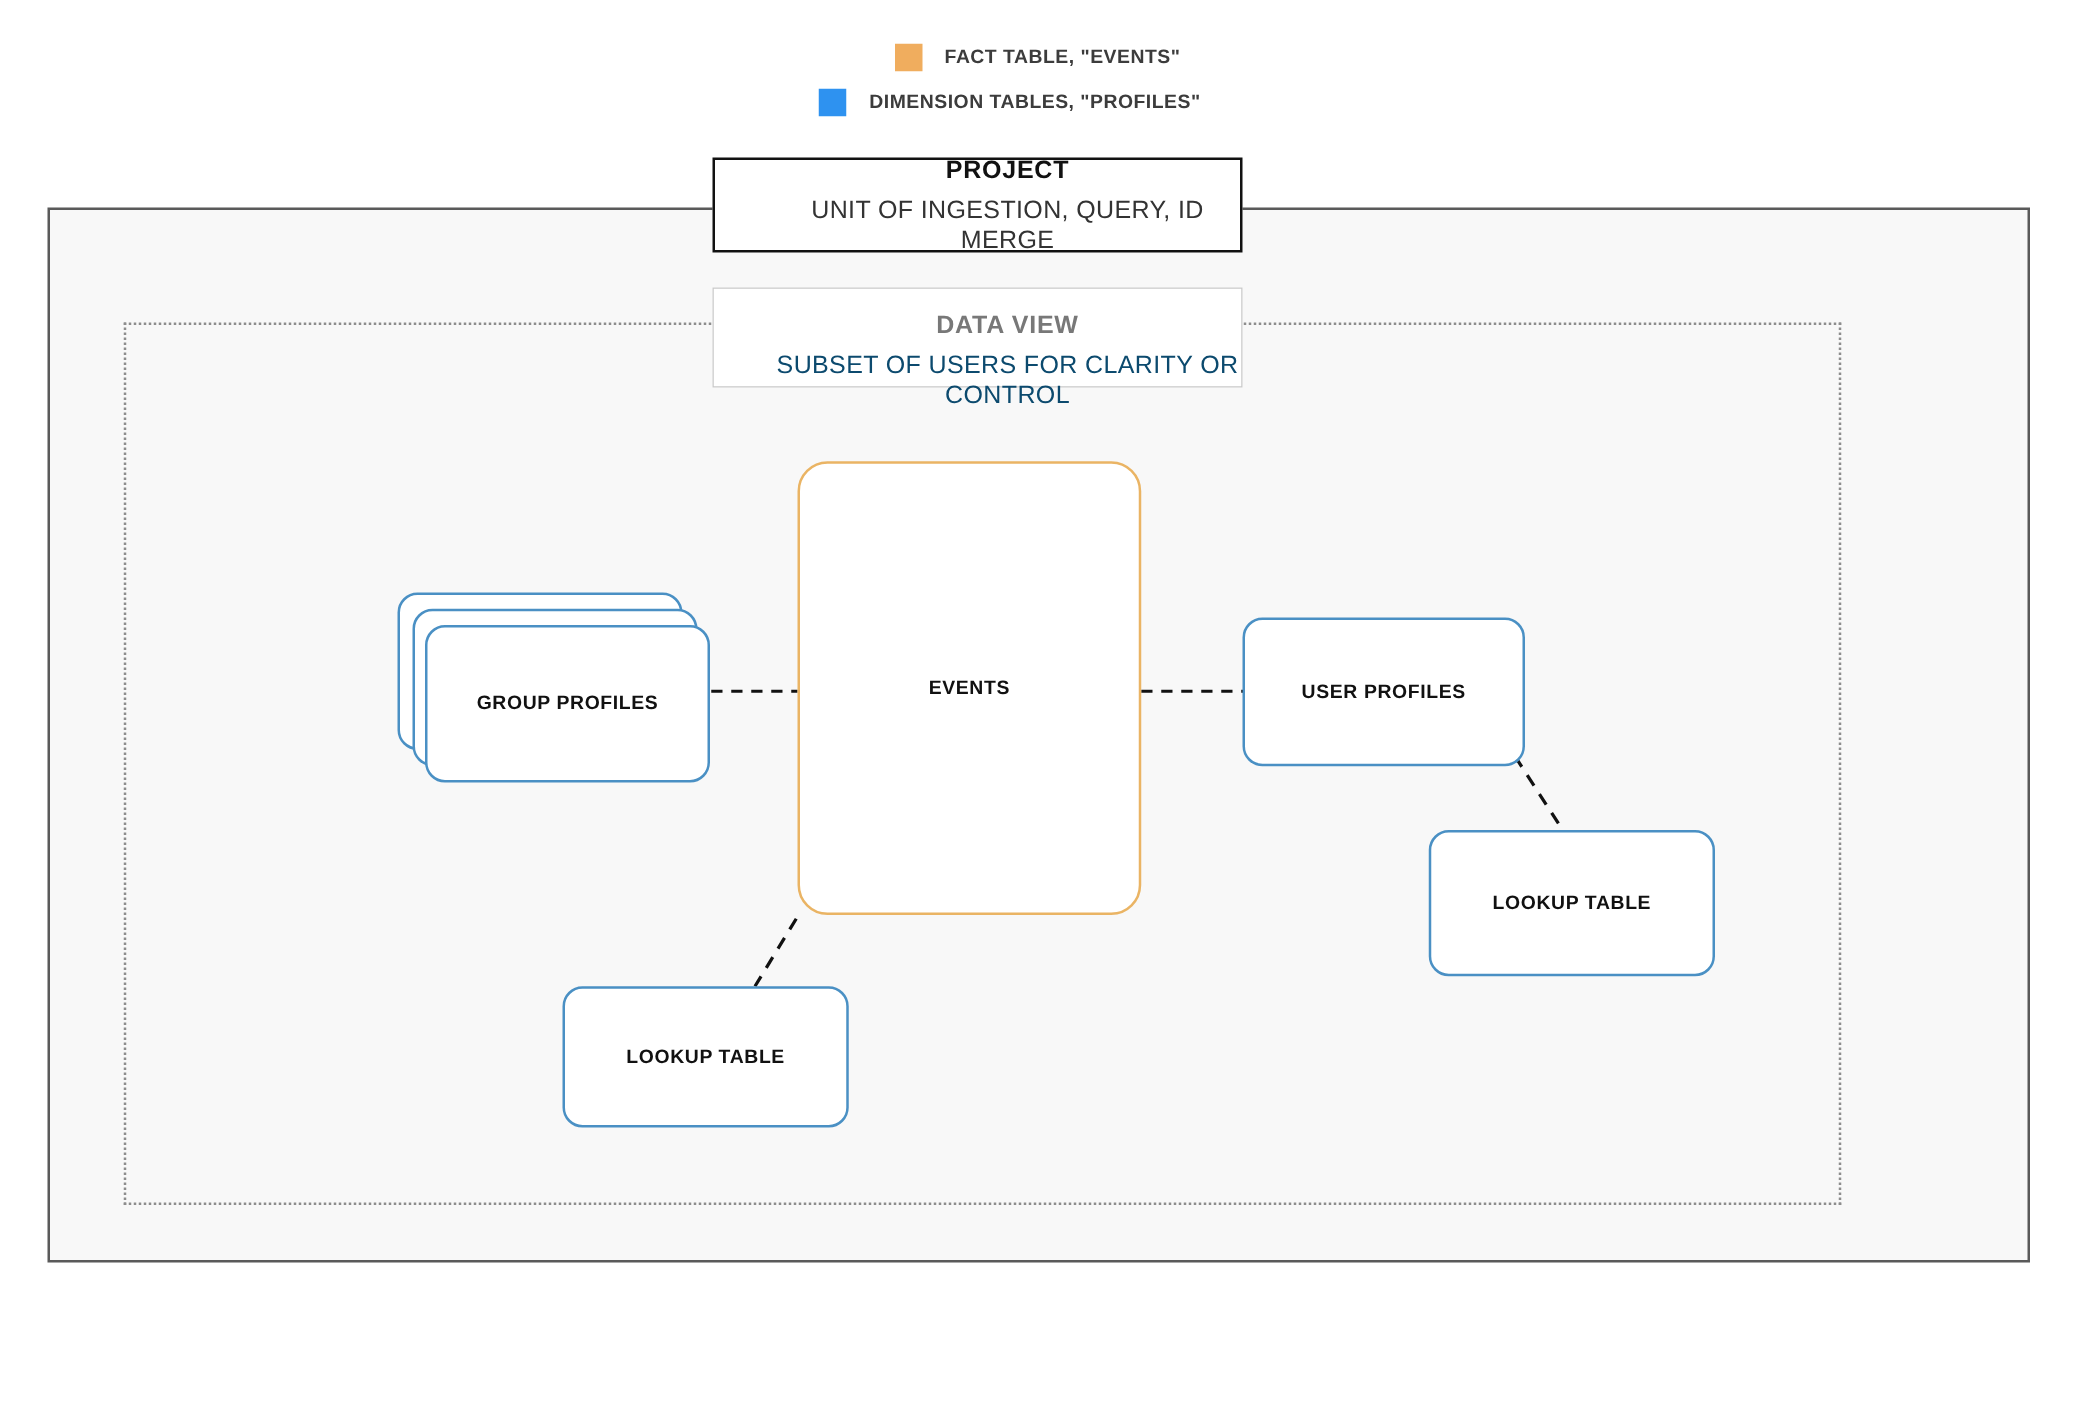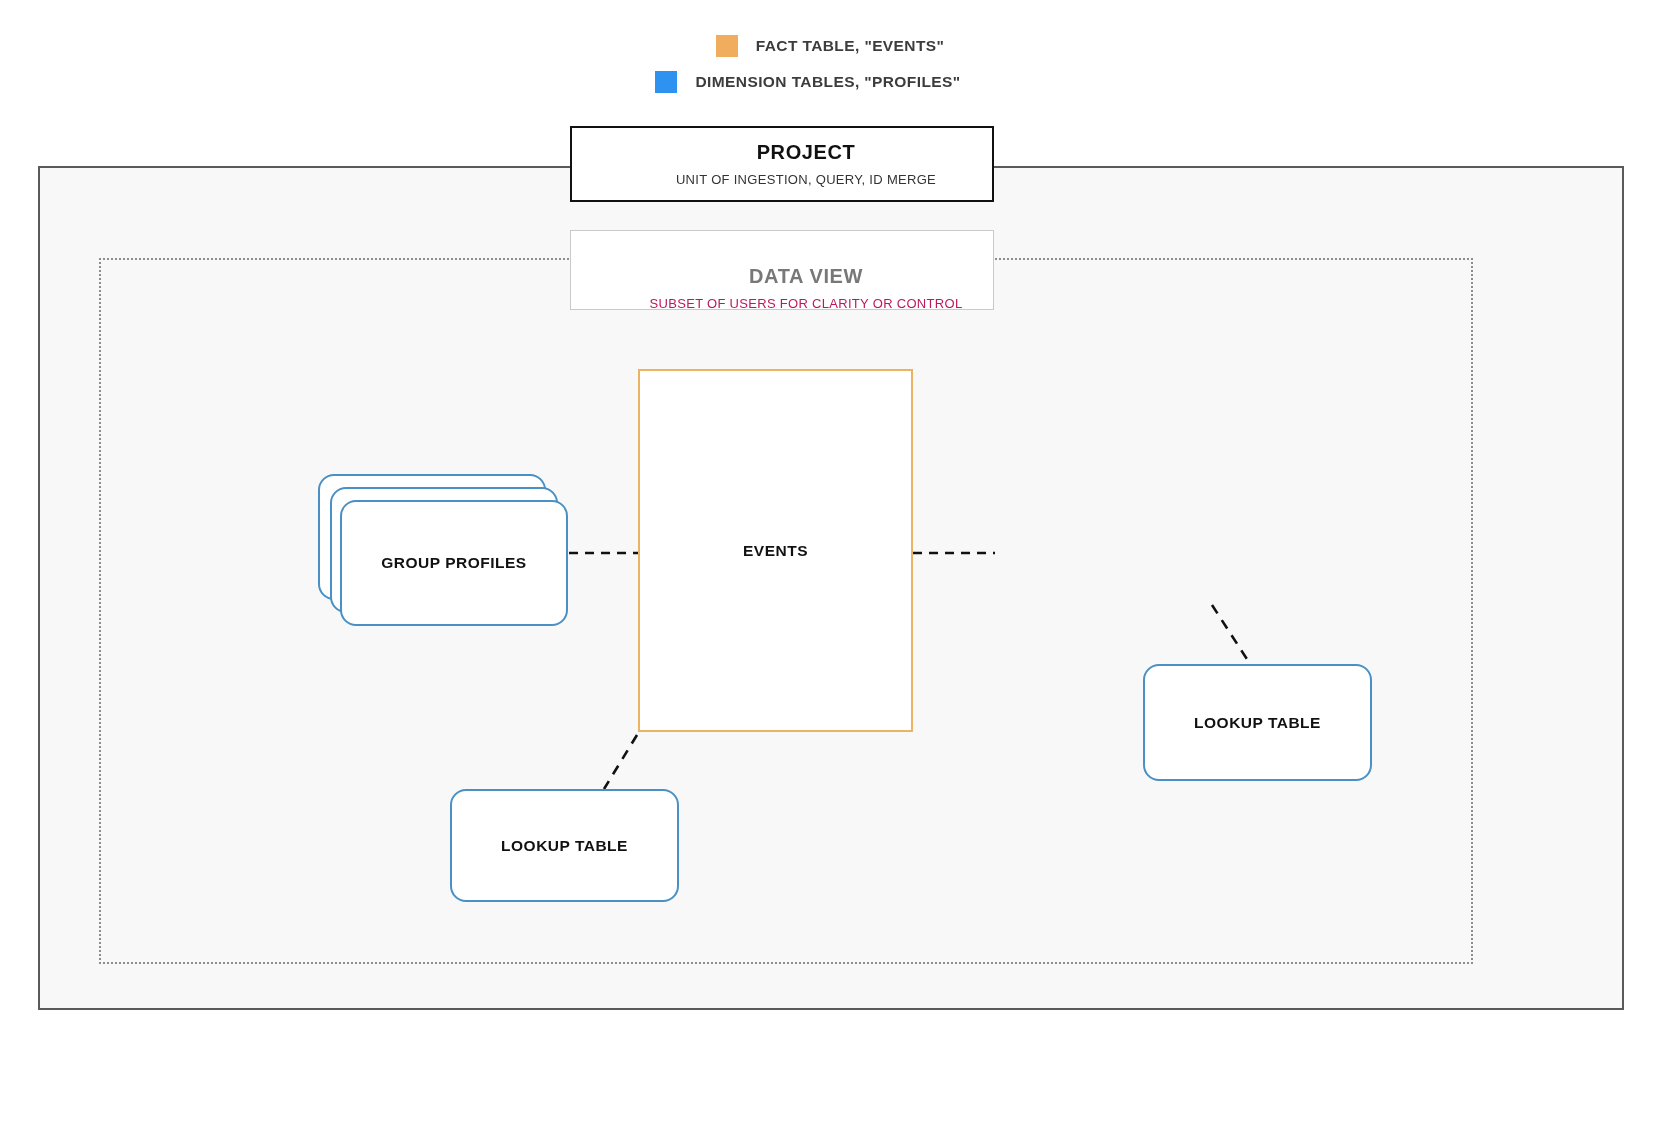"UNIT OF INGESTION, QUERY, ID" .hdr-sub { font-size: 13px -> 20px }
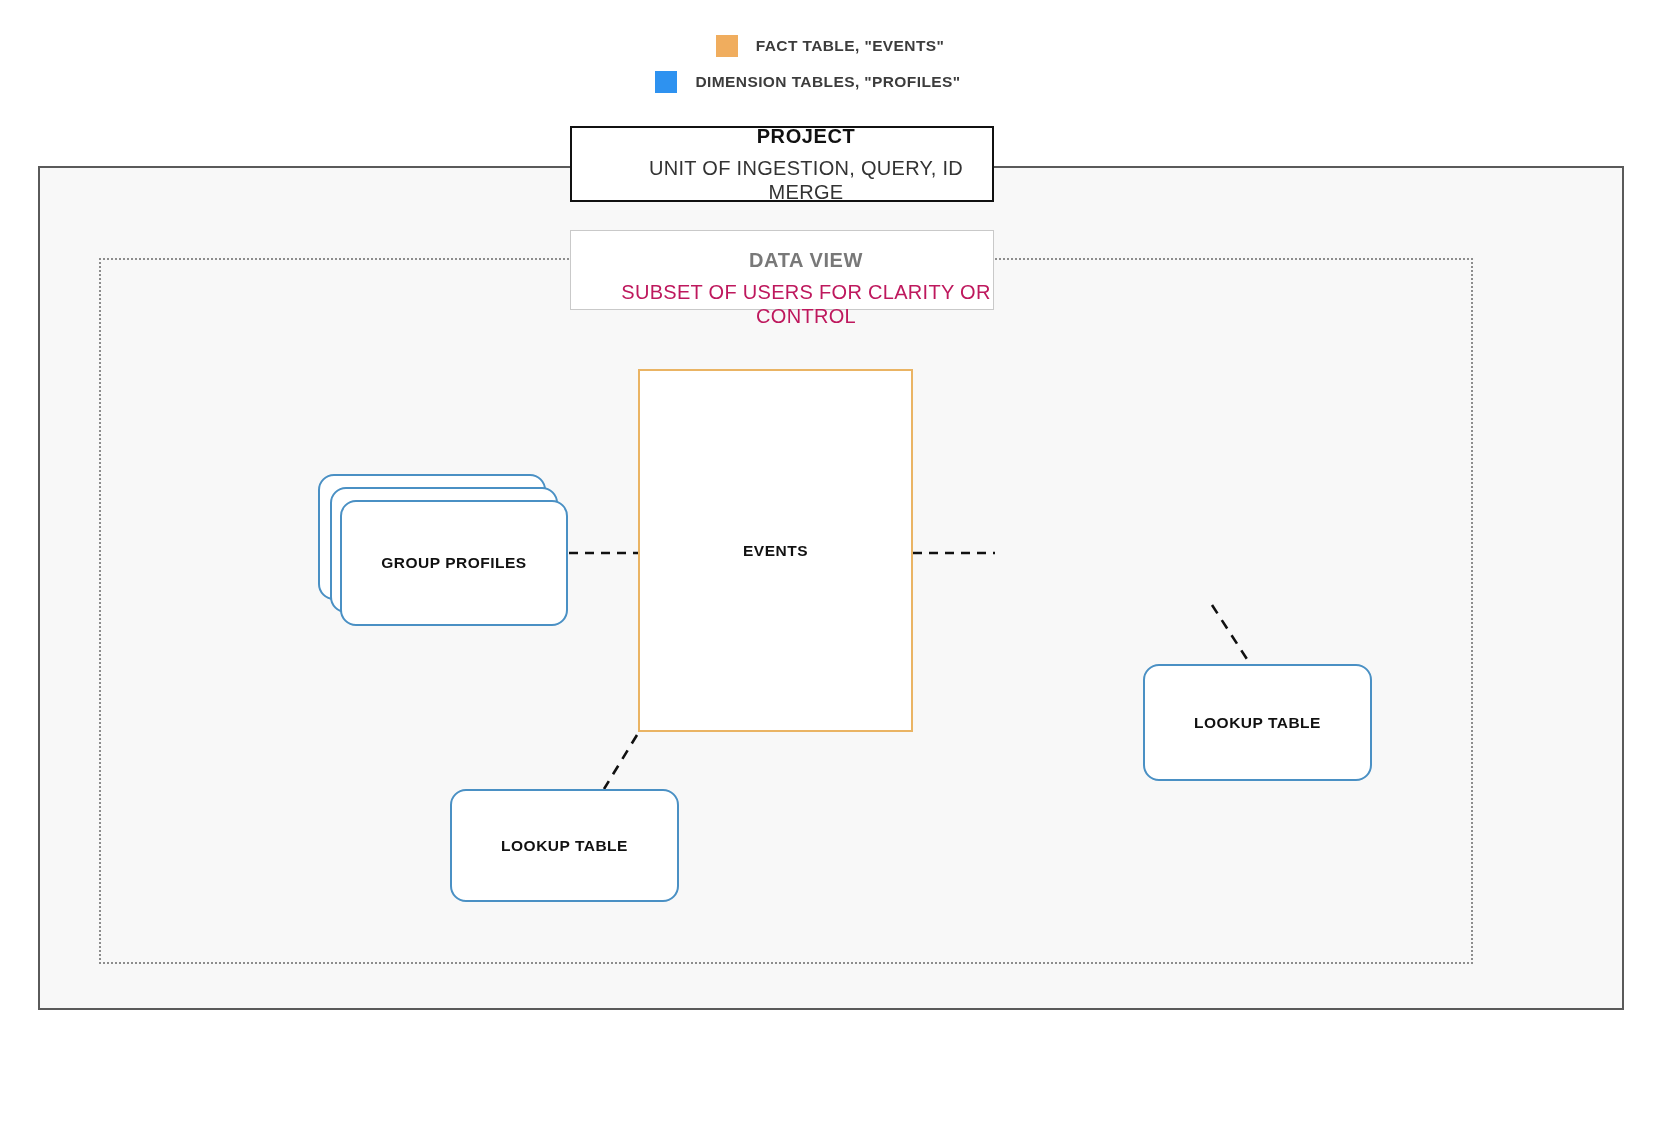"SUBSET OF USERS FOR CLARITY" .dataview-card .hdr-sub { color: #be185d -> #0c4a6e }
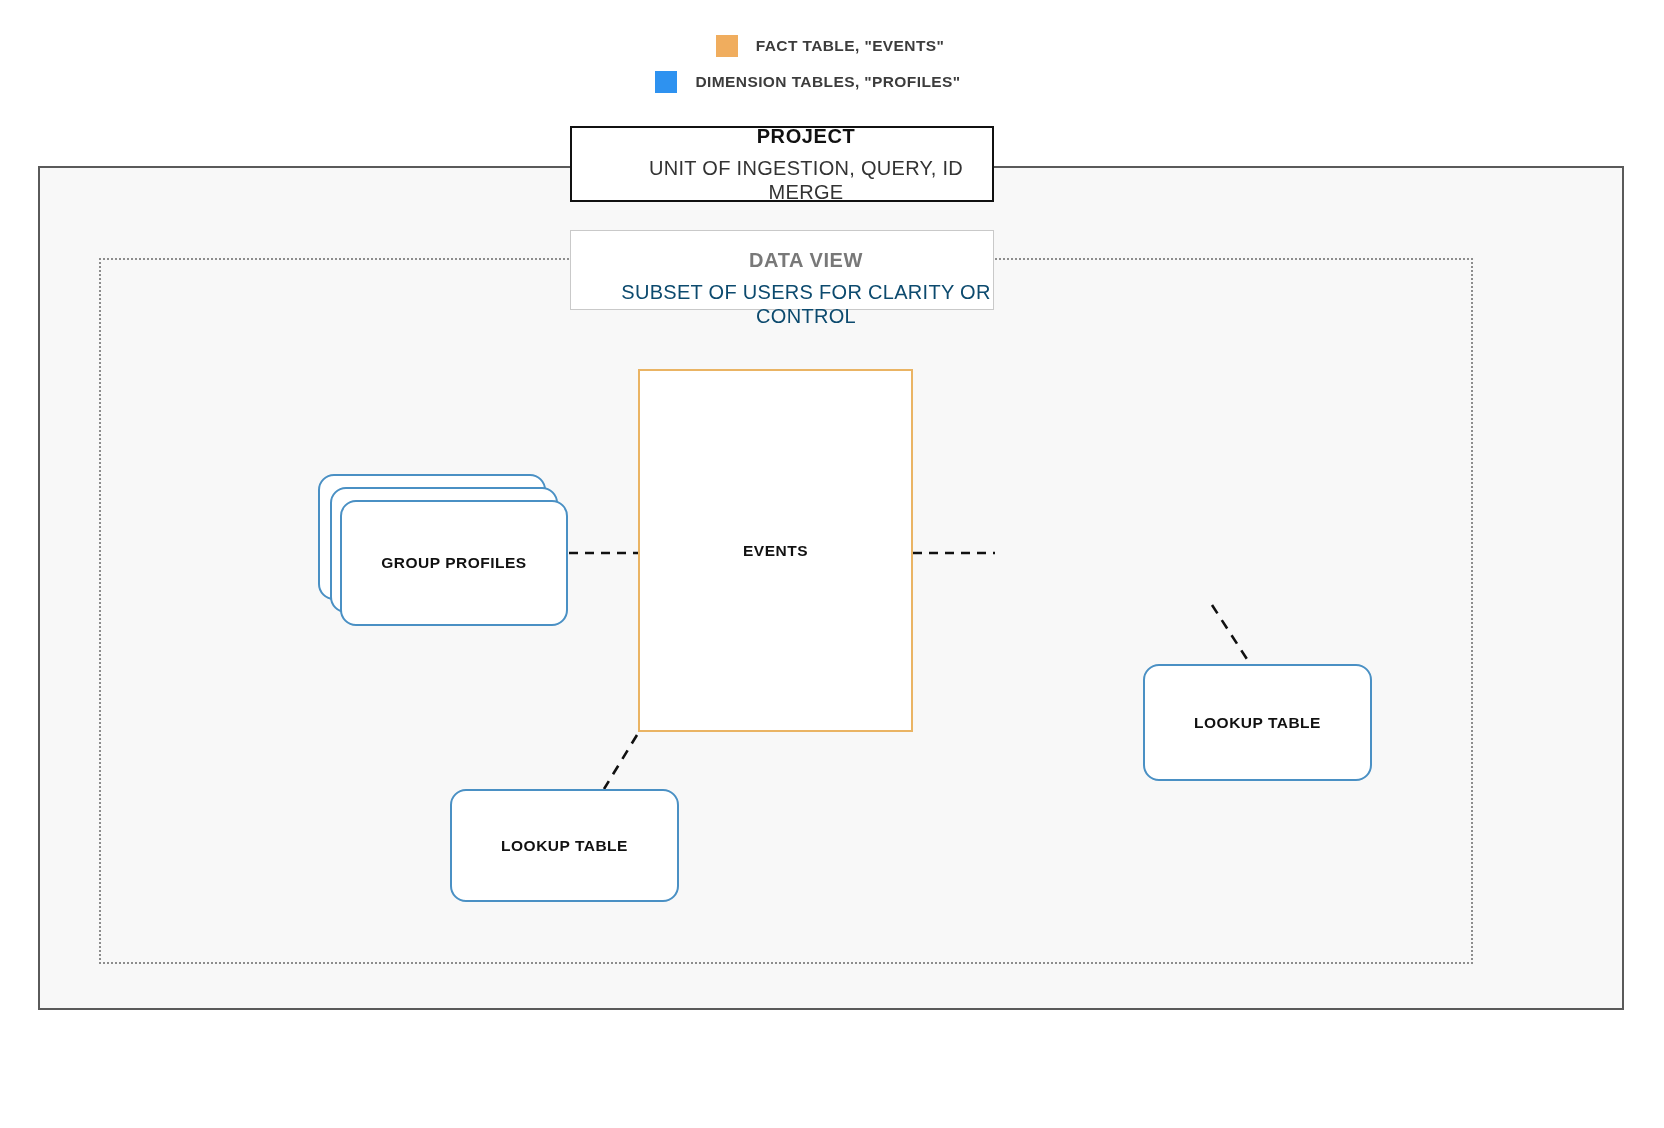"EVENTS" .node { border-radius: none -> 24px }
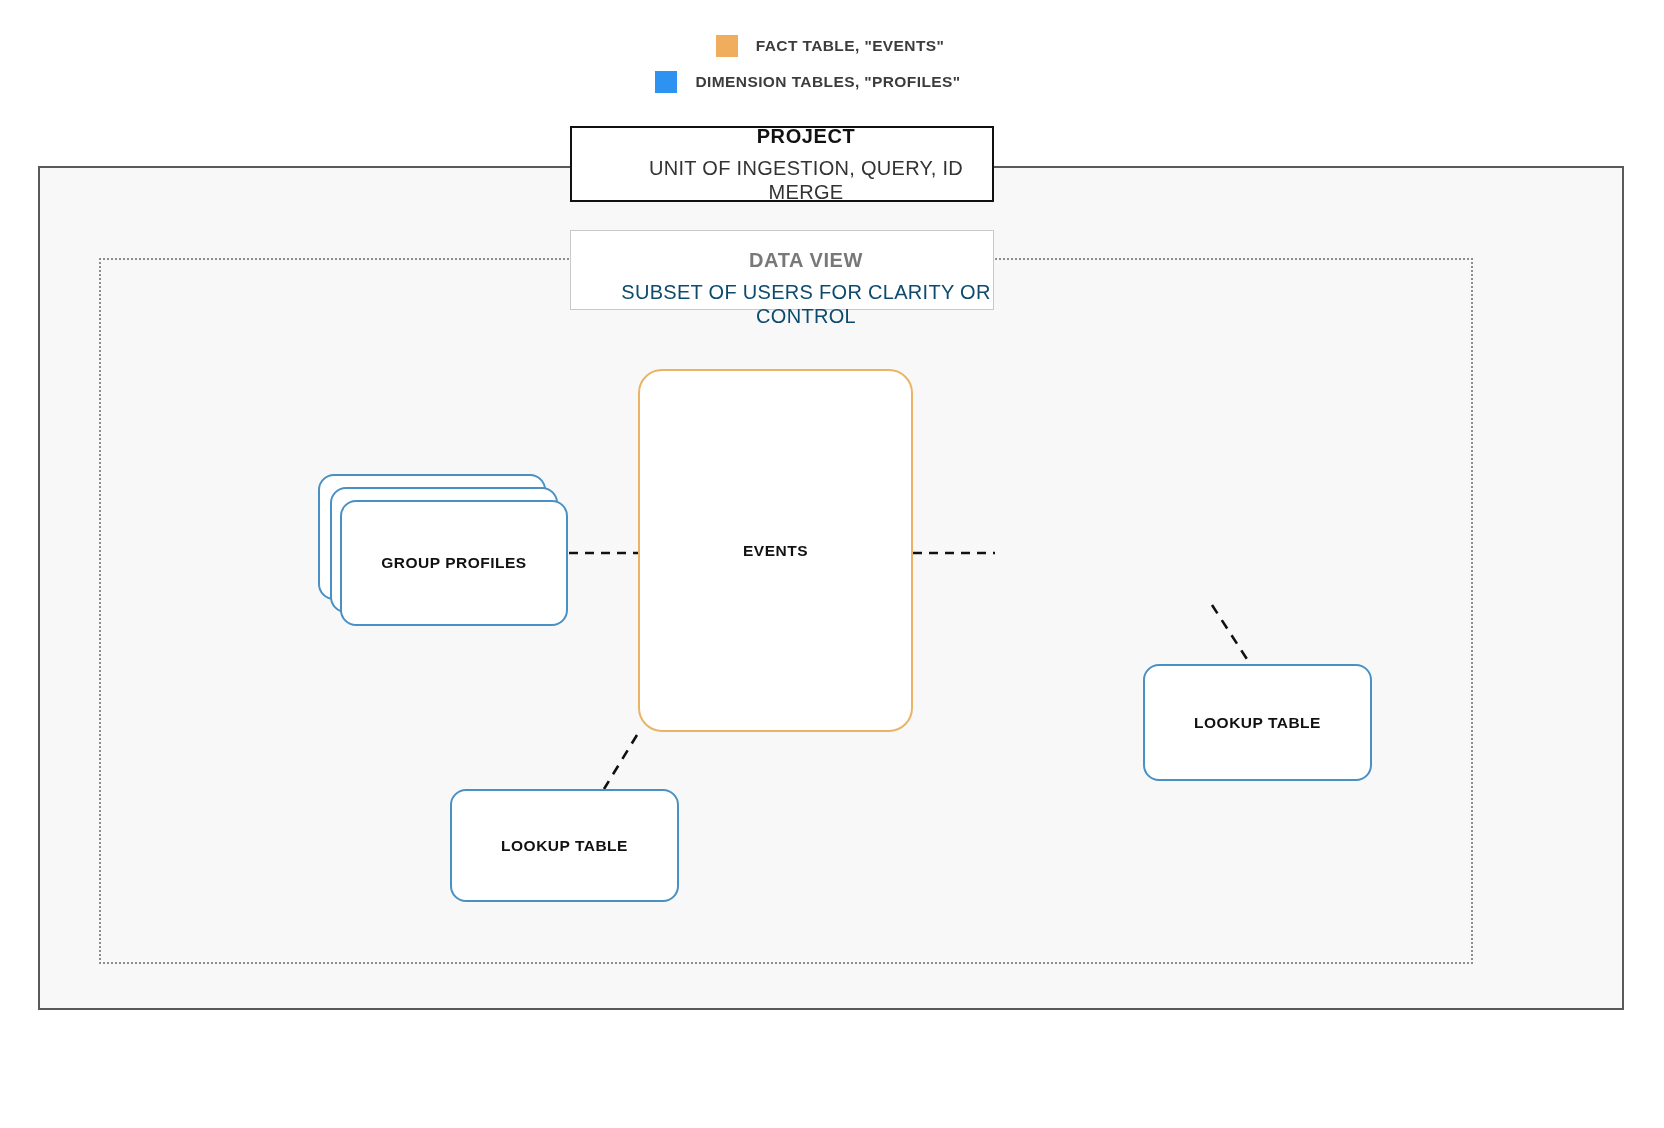"USER PROFILES" div.node { html: none -> <div> <span>USER PROFILES</span> </div> }
